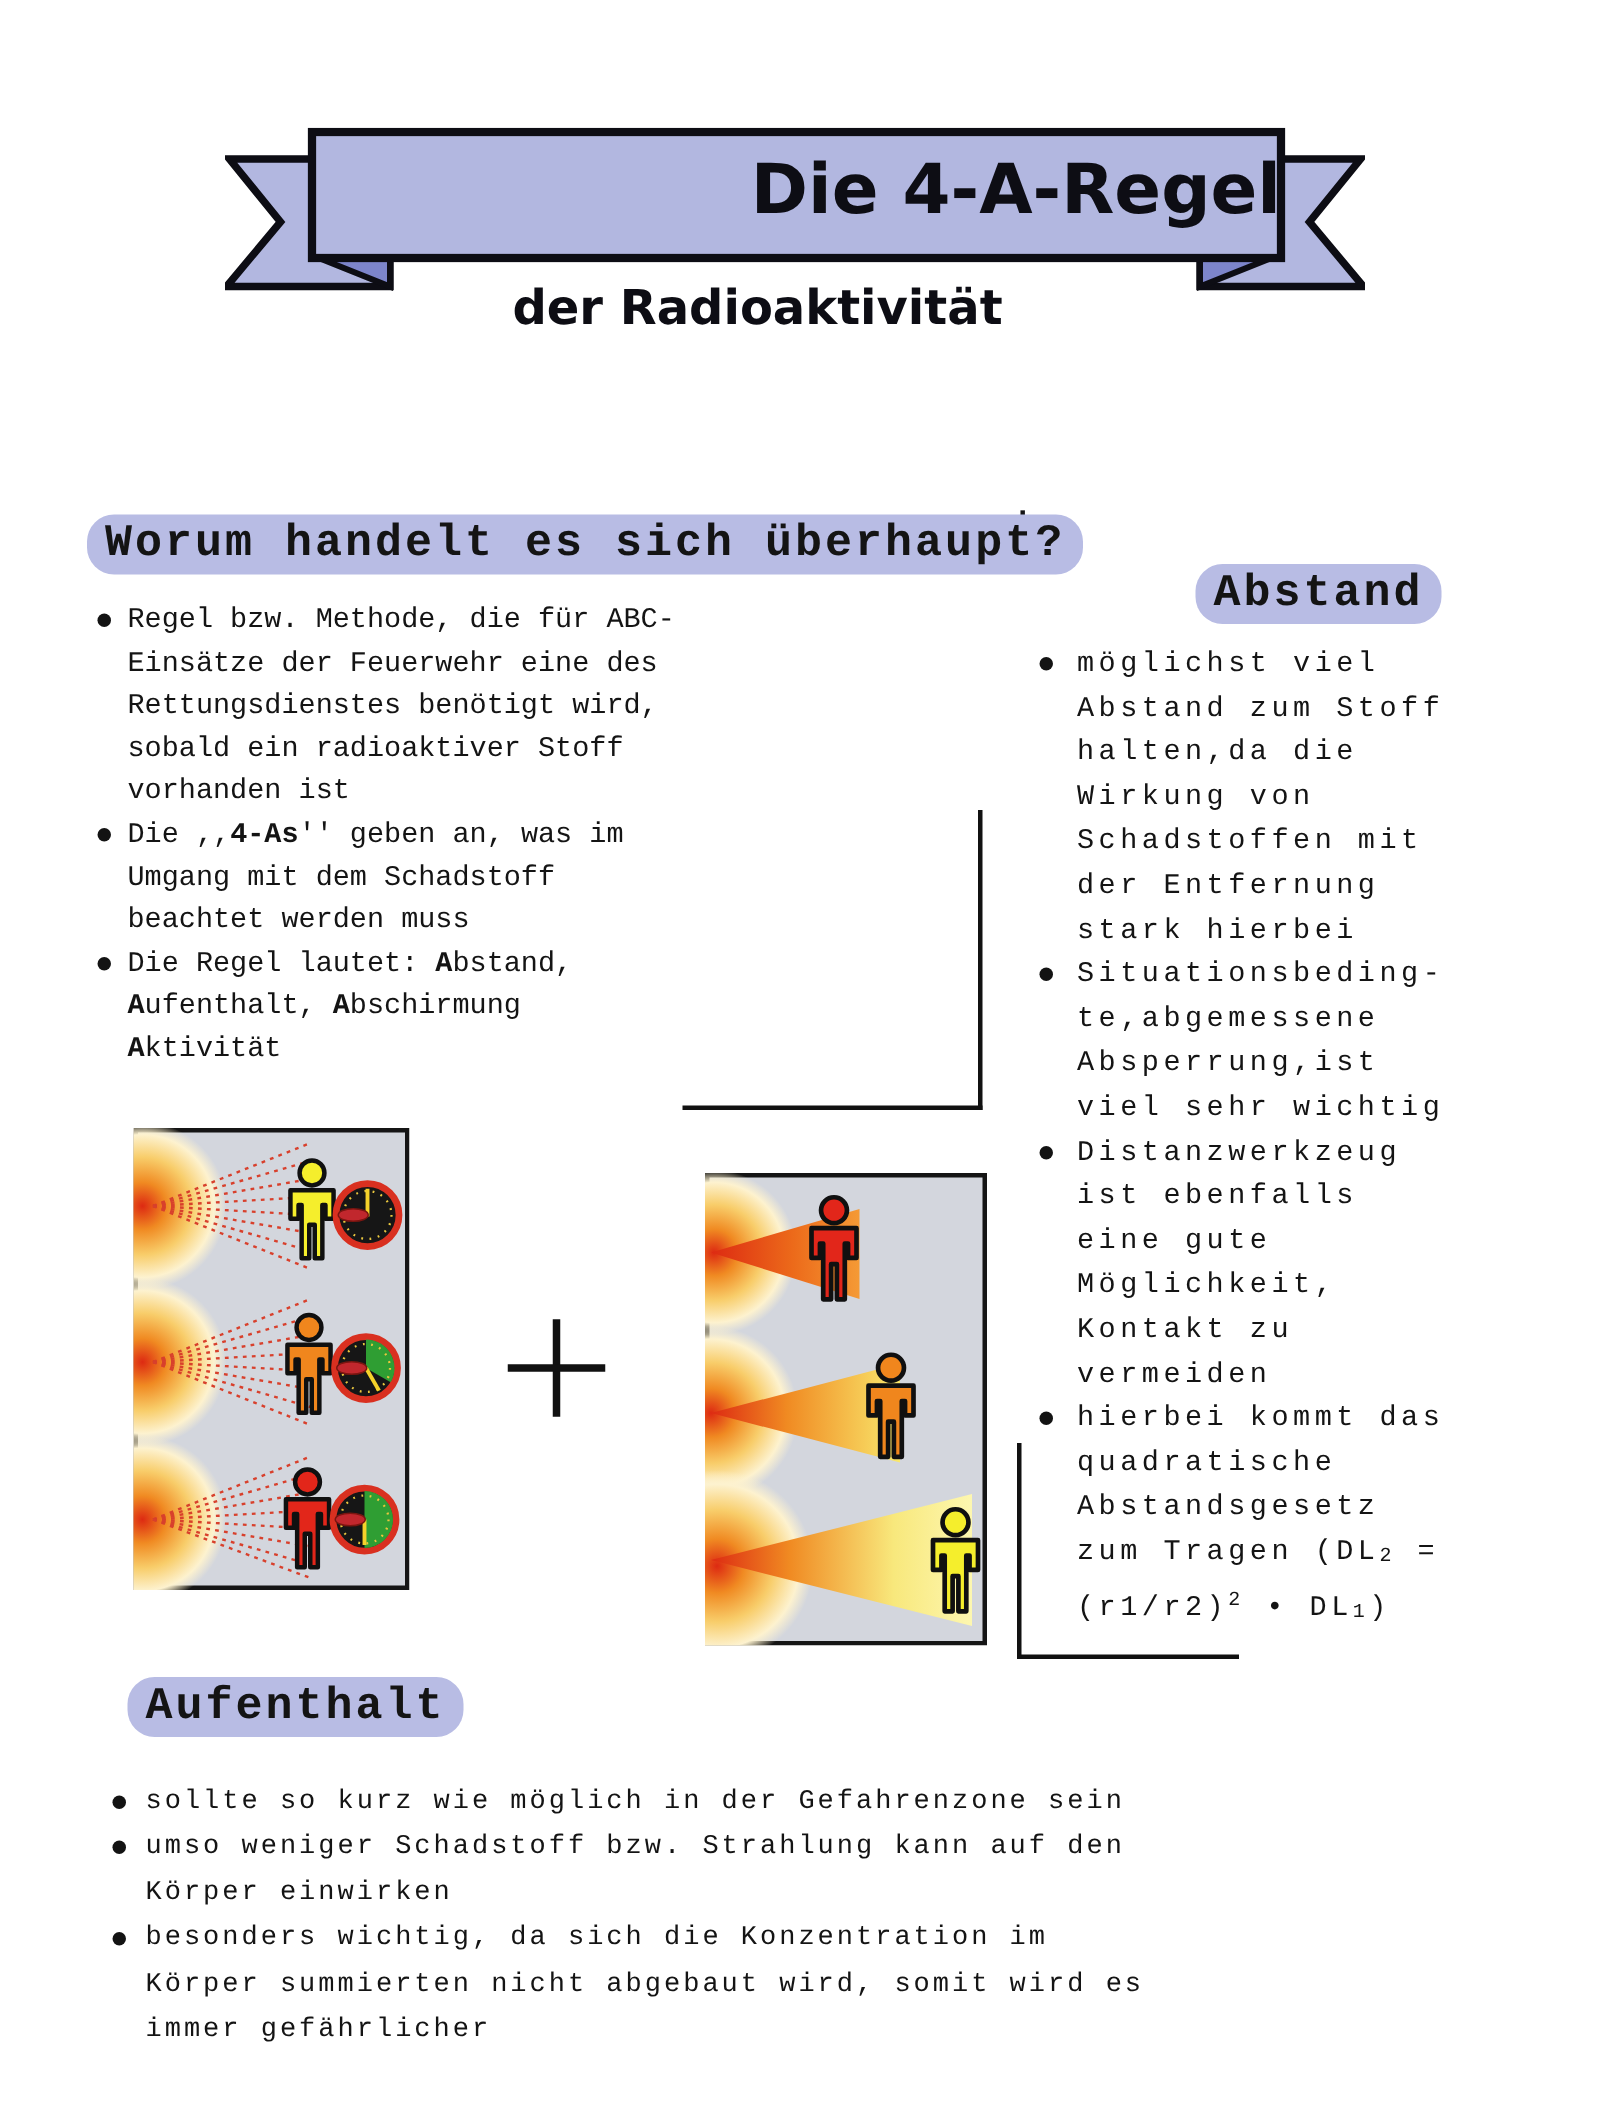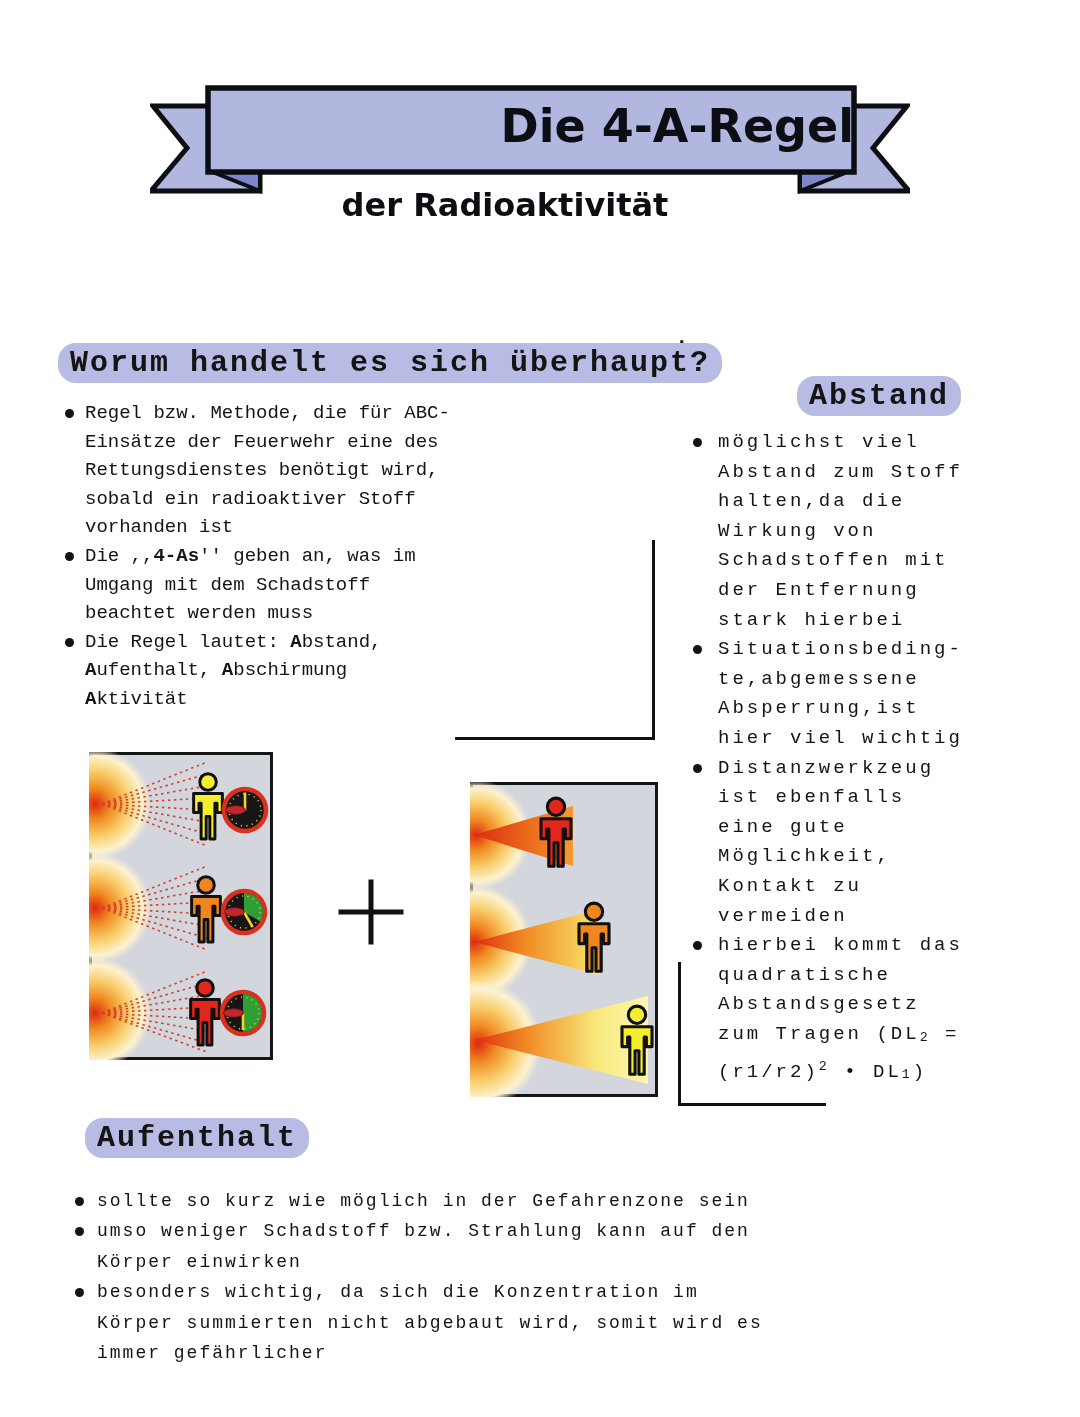"hier viel wichtig" span { text: hier viel -> viel sehr }
